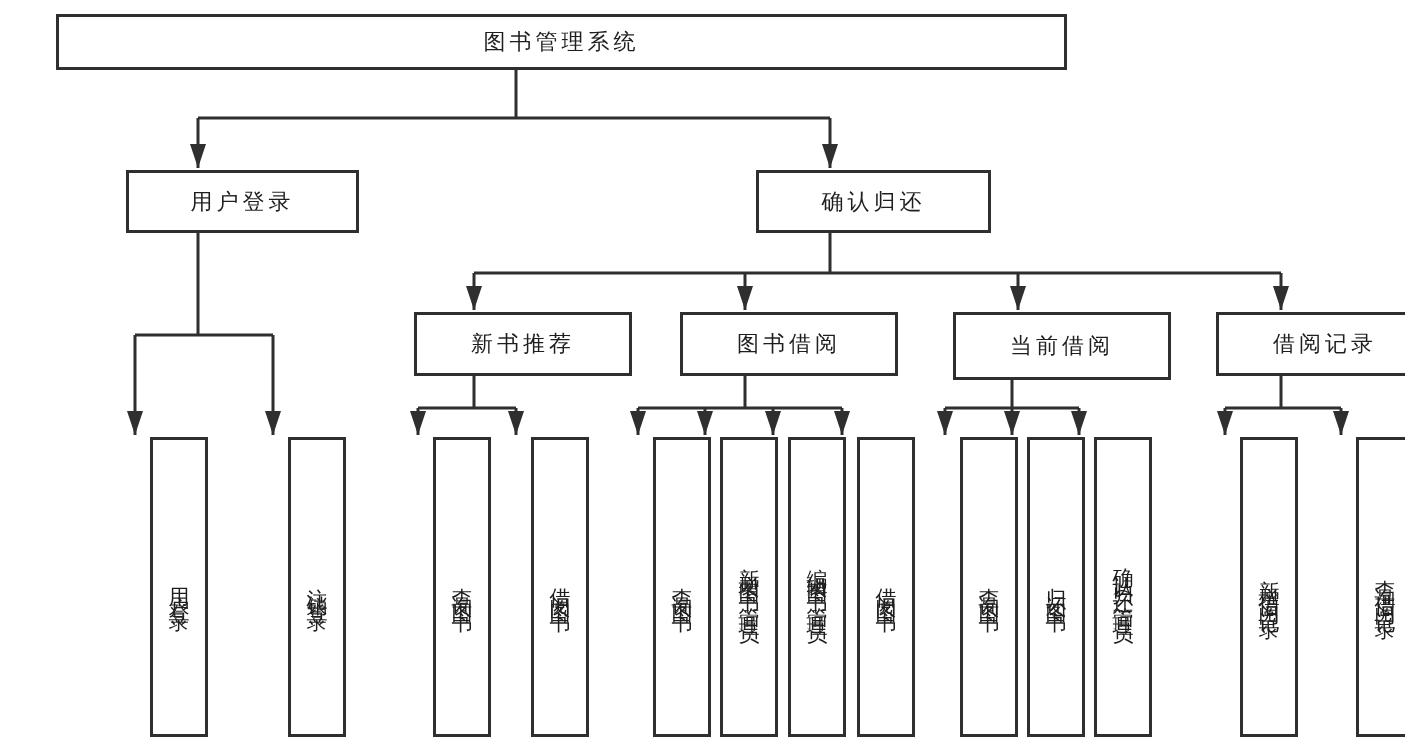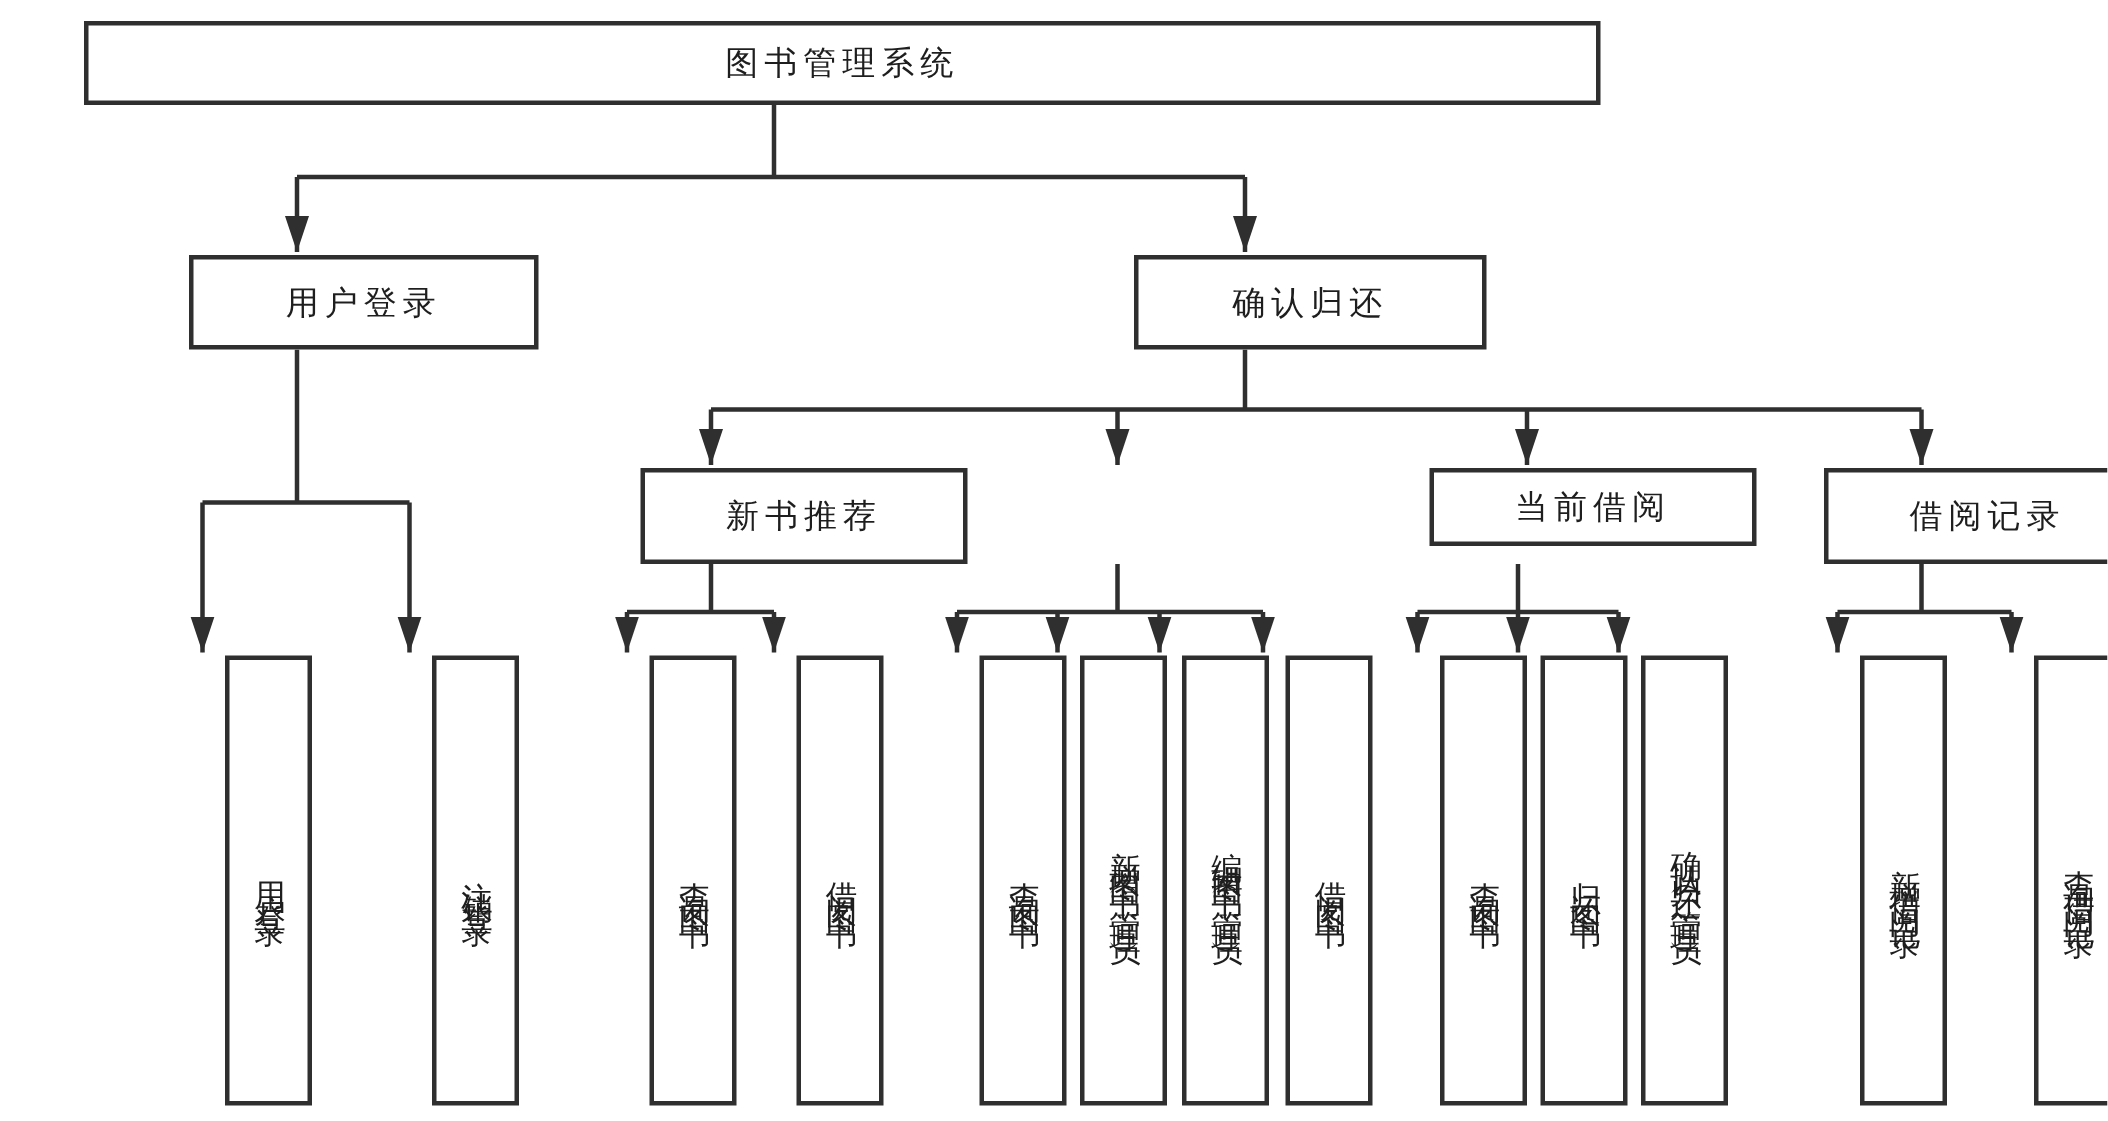"新书推荐" div.node { left: 383px -> 370px }
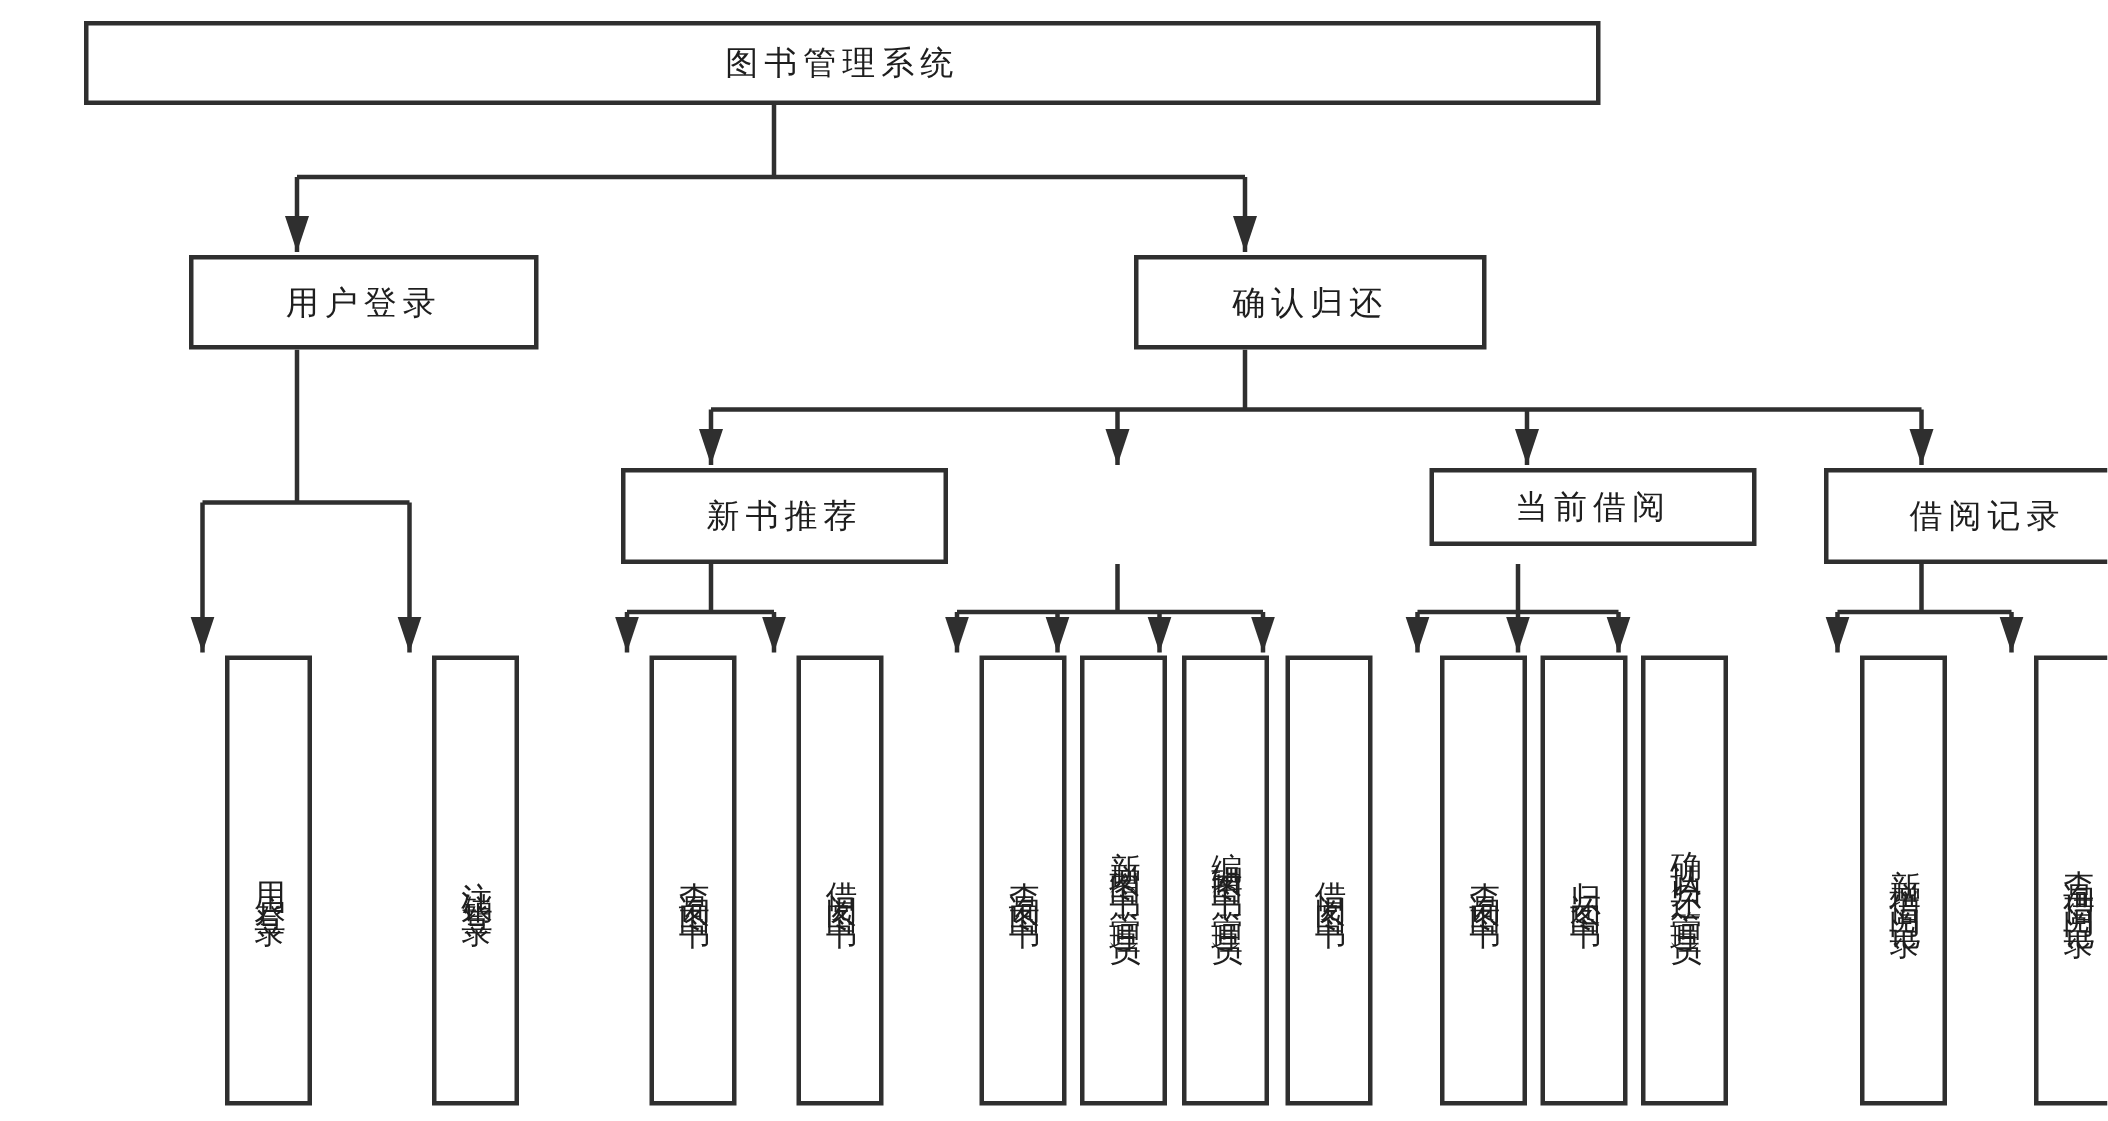"图书借阅" div.node { html: none -> <div> <span>图书借阅</span> </div> }
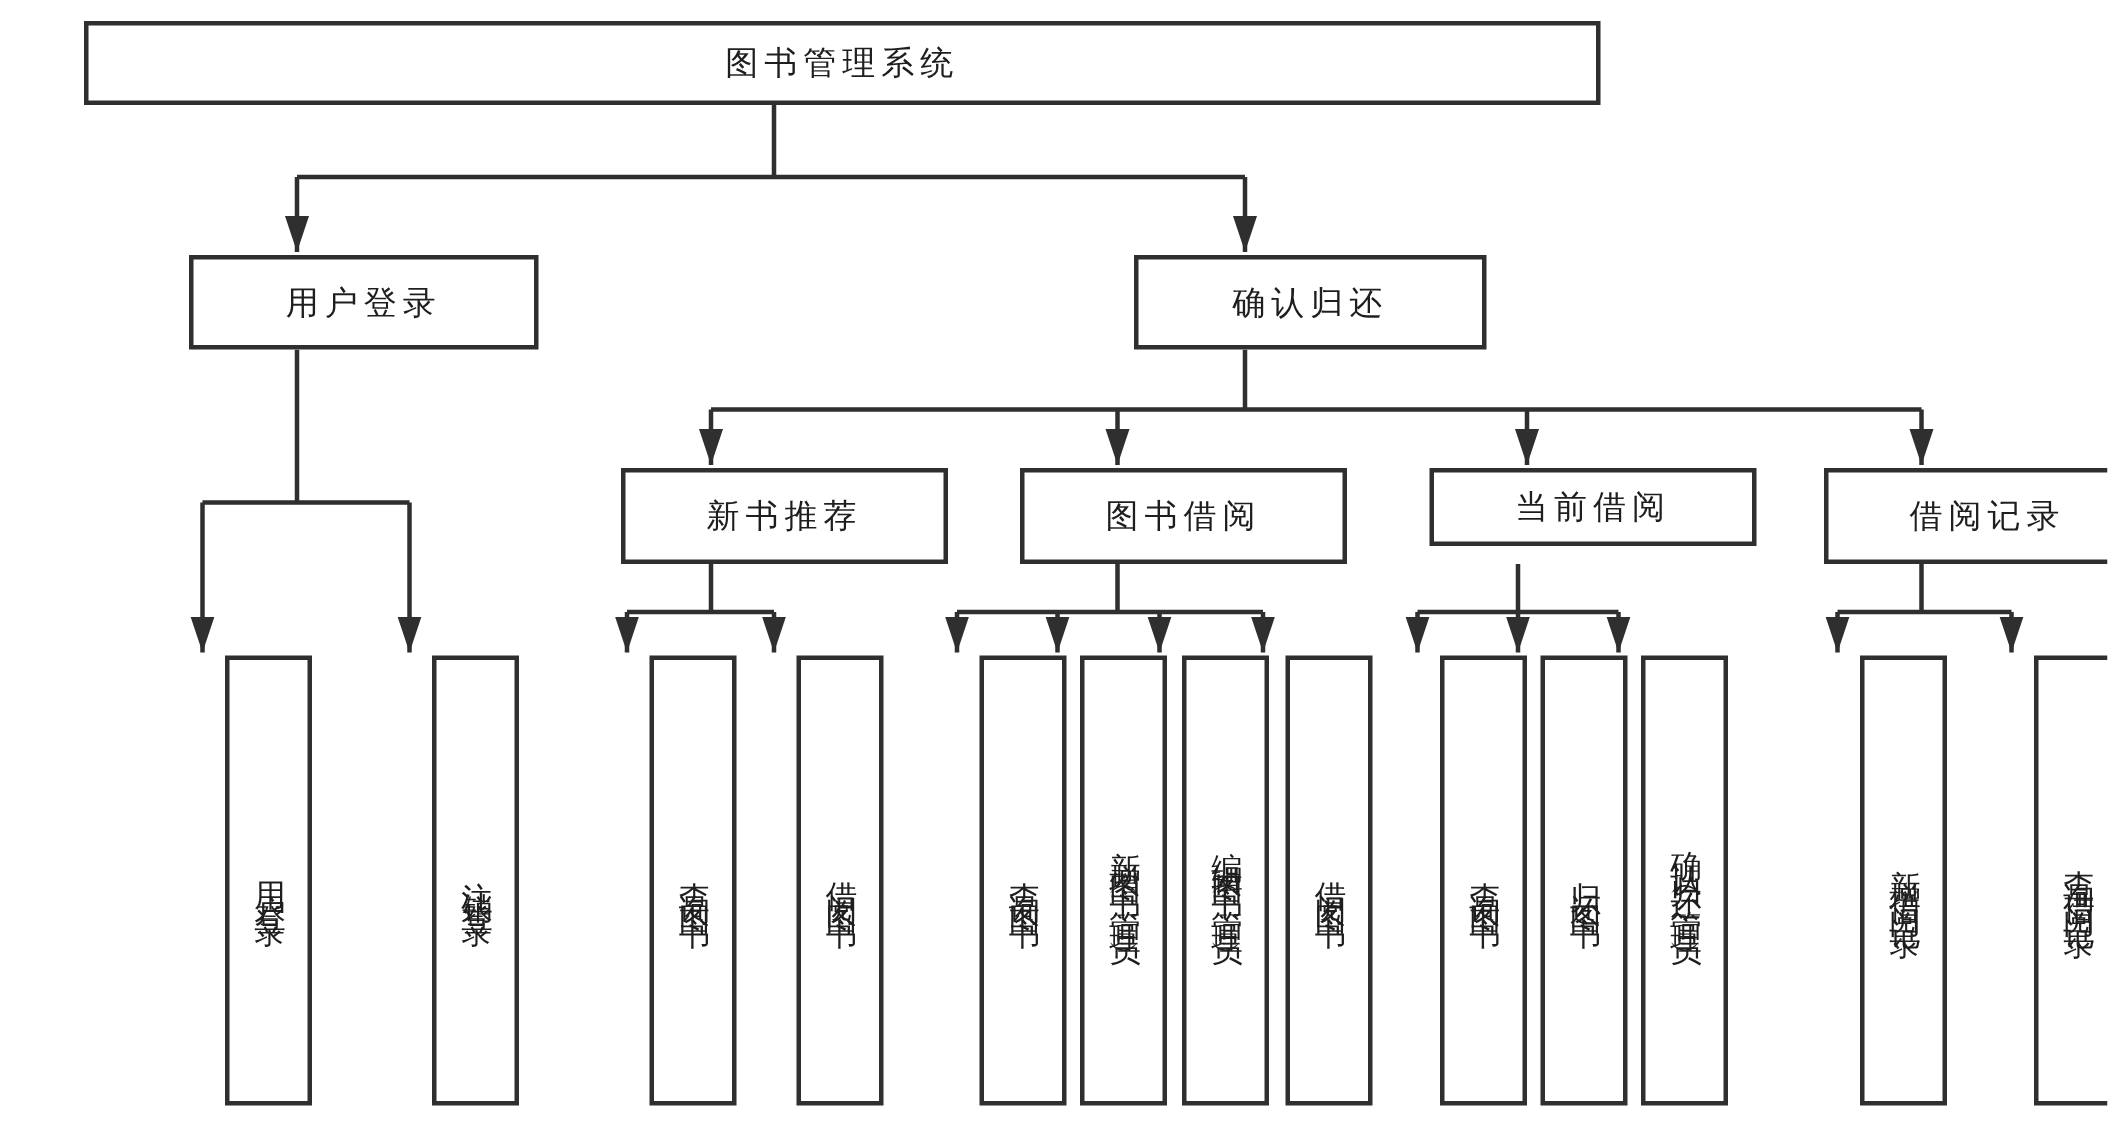"当前借阅" div.node { height: 52px -> 68px }
